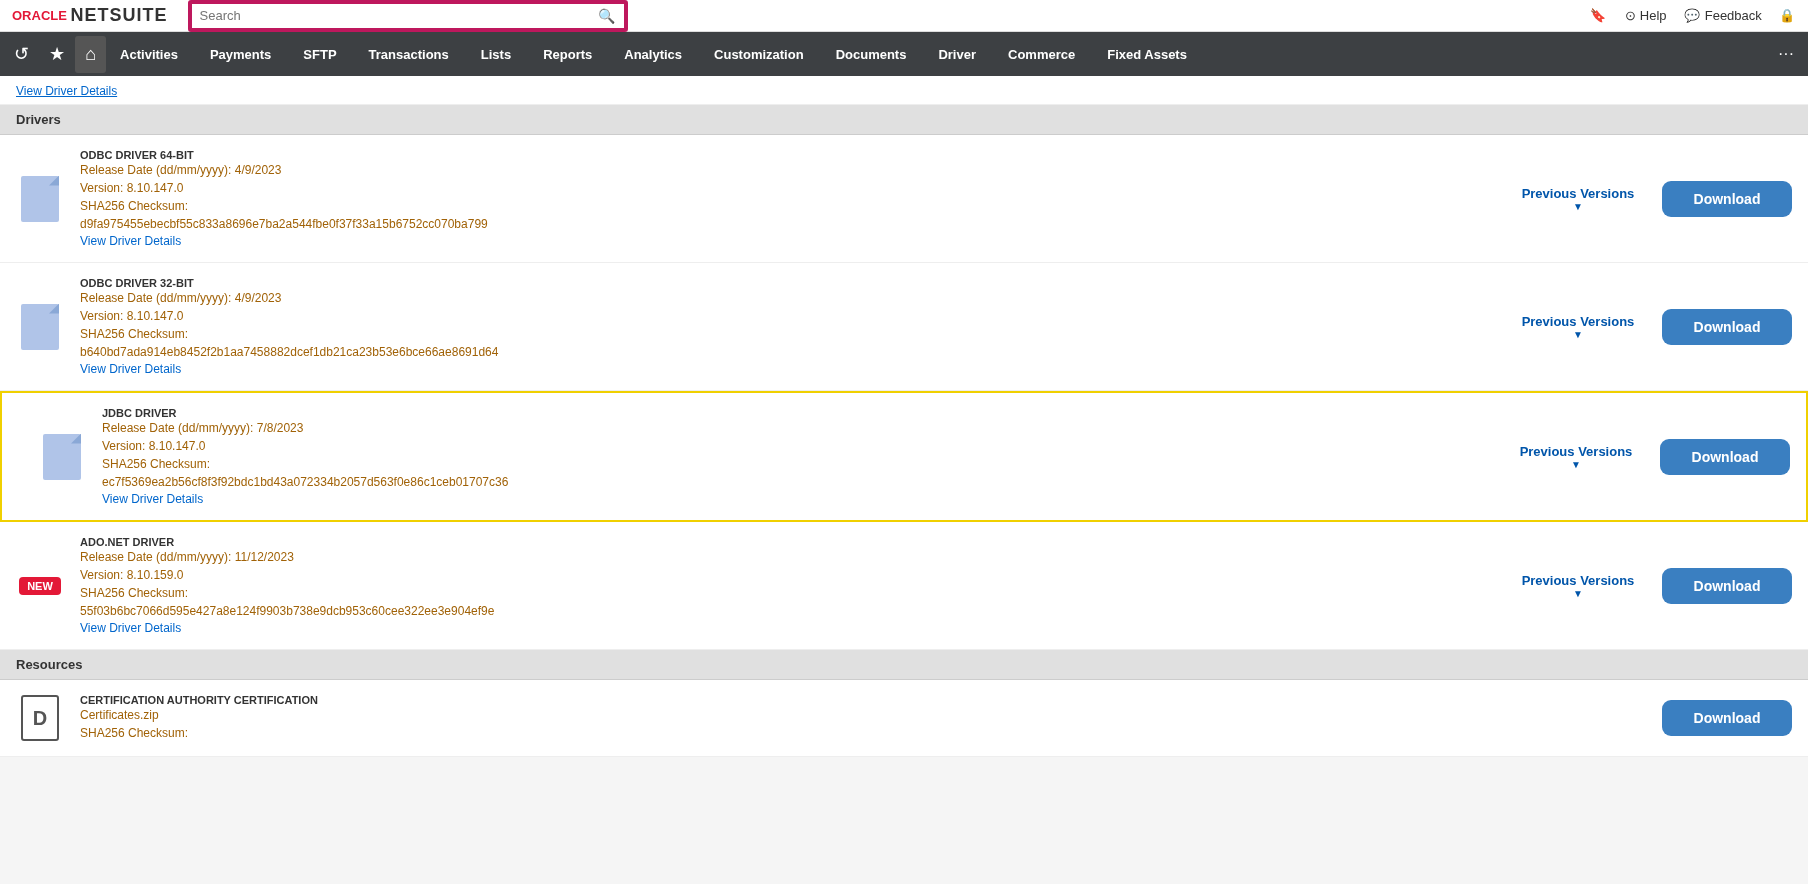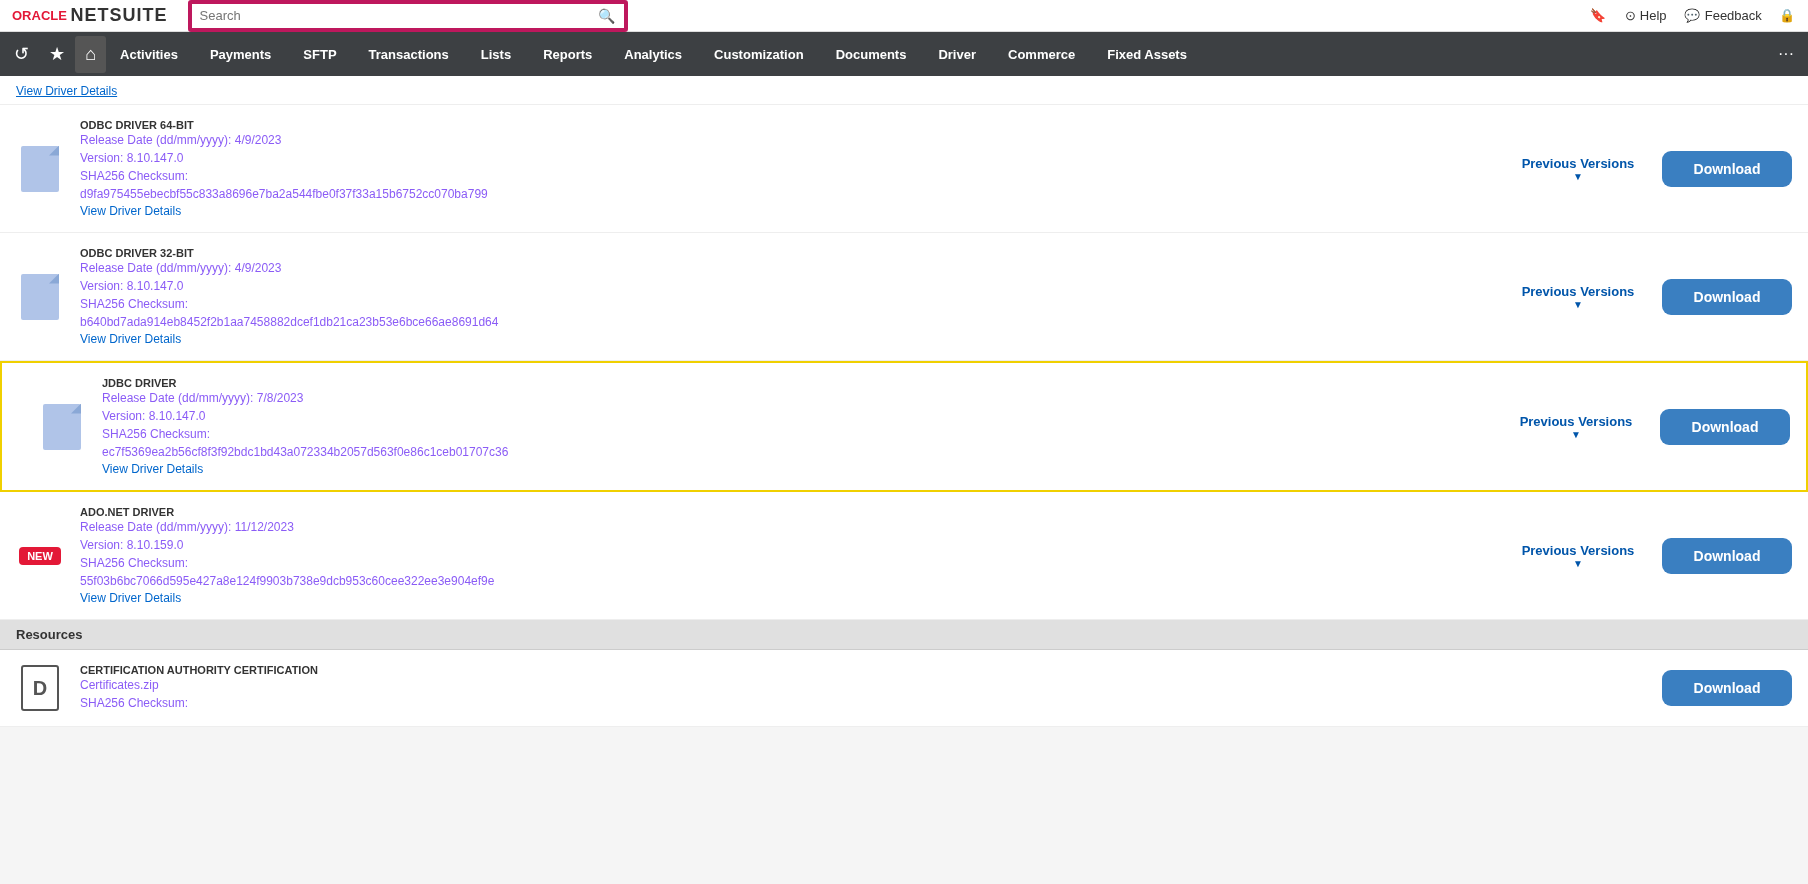"Drivers" div.section-header { html: none -> <div> <span>Drivers</span> </div> }
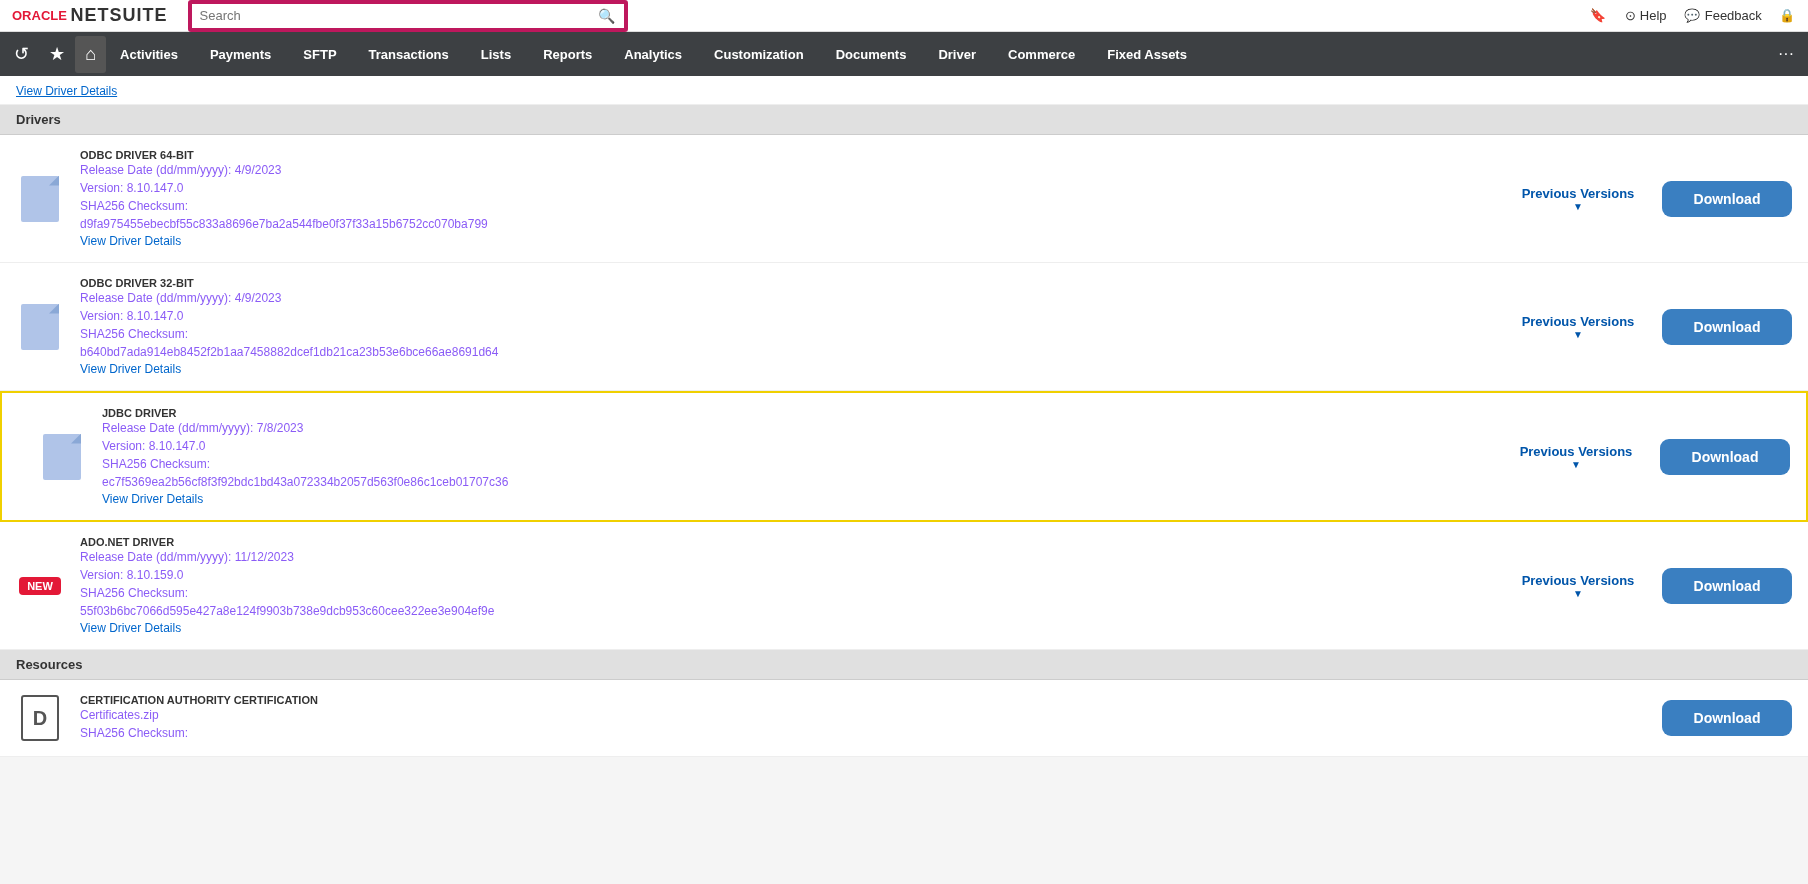"Release Date (dd/mm/yyyy): 4/9/2023" .driver-meta { color: #8b5cf6 -> #a16207 }
